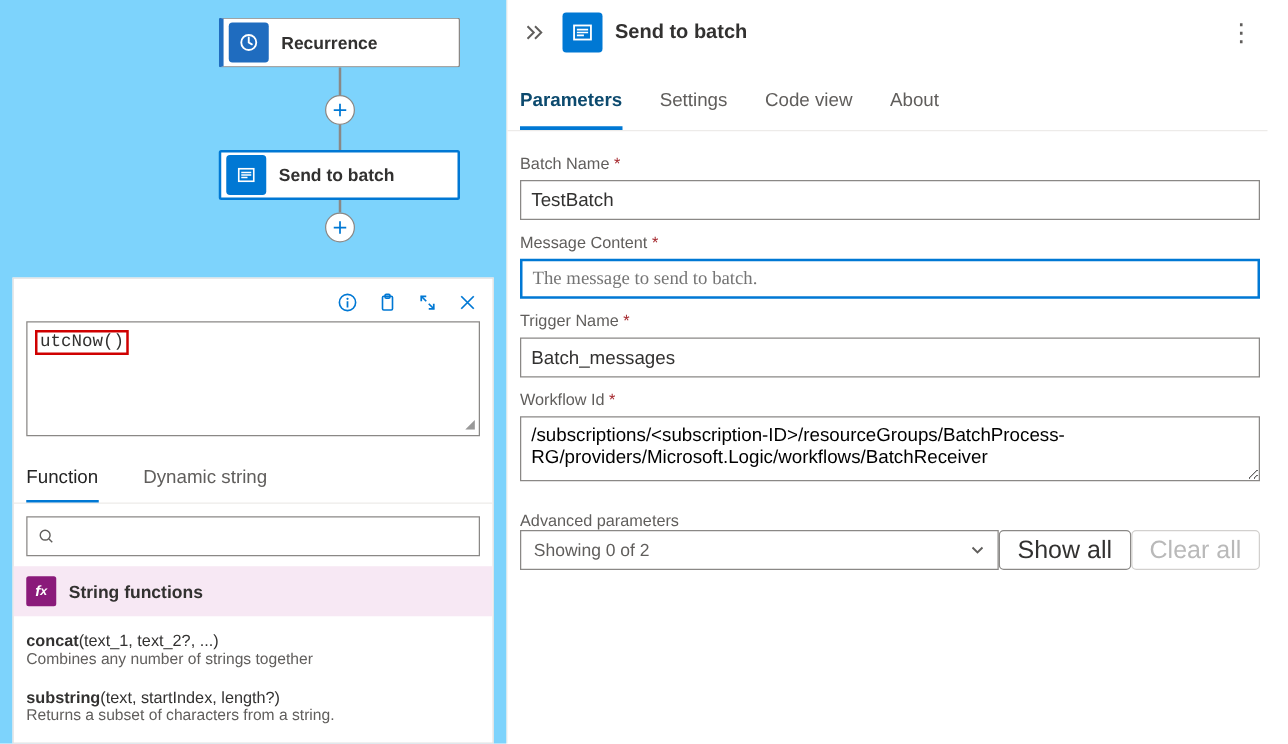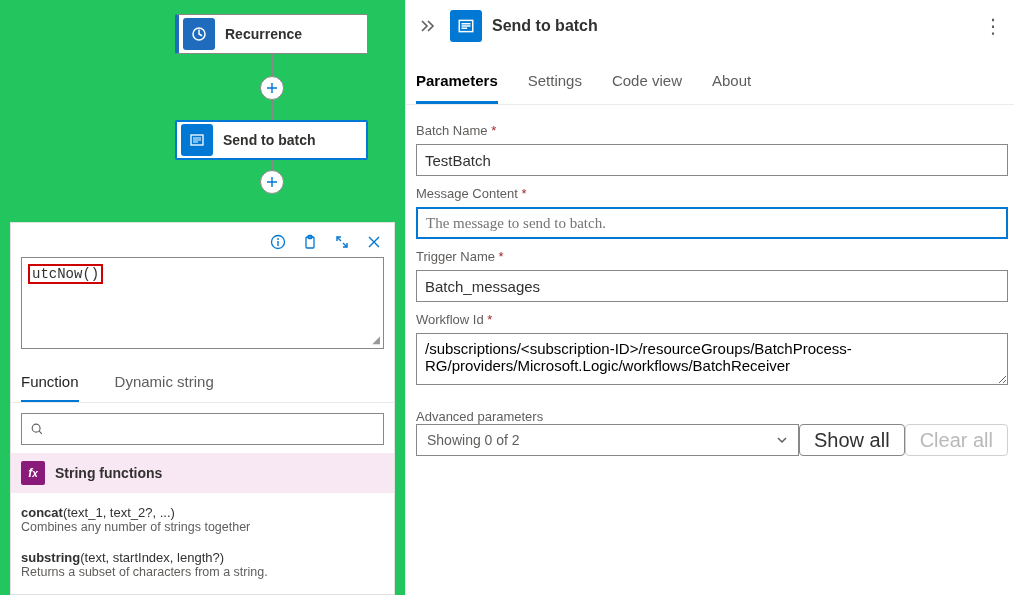"Recurrence" .left { background: #22c55e -> #7dd3fc }
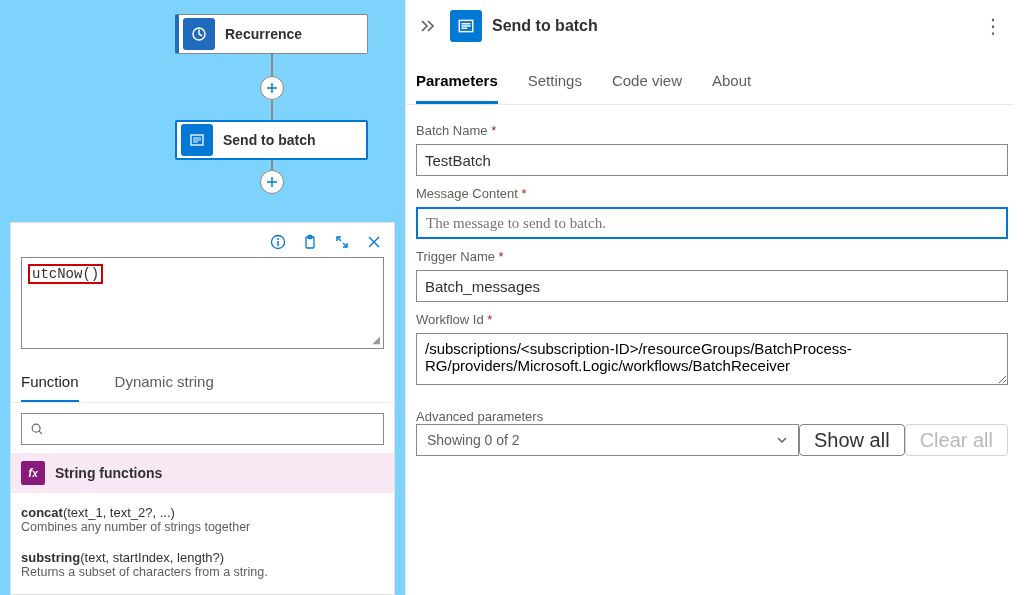"Parameters" .rtab.active { color: #000000 -> #0c4a6e }
